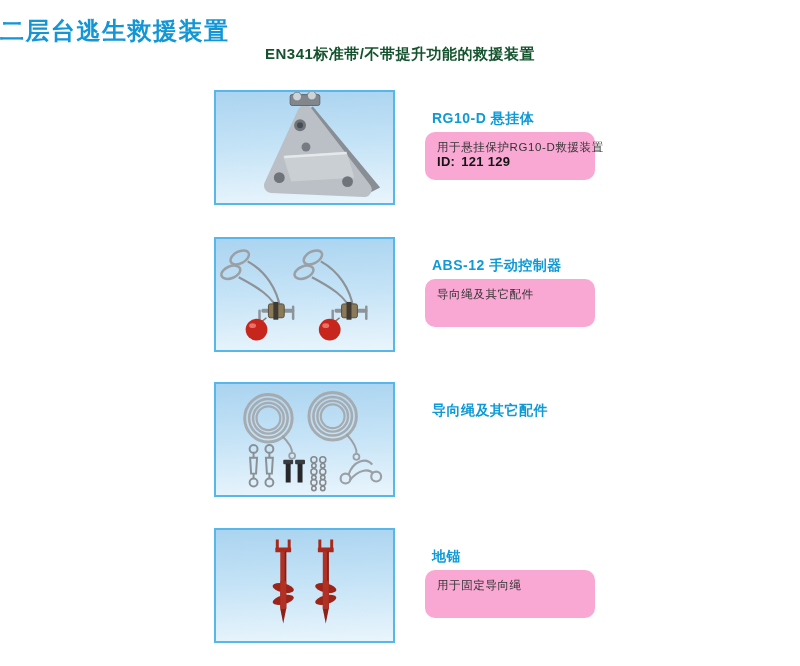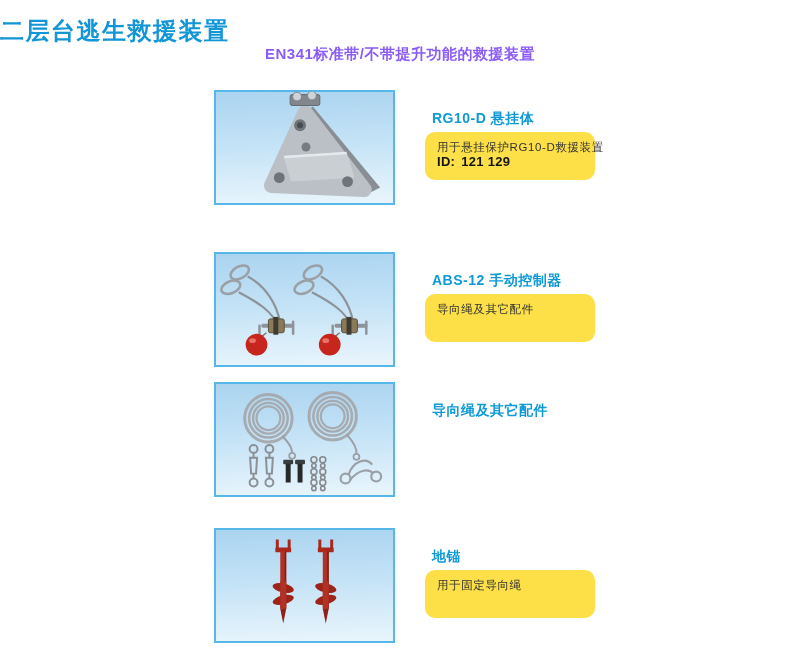"EN341标准带/不带提升功能的救援装置" .page-subtitle { color: #8b5cf6 -> #14532d }
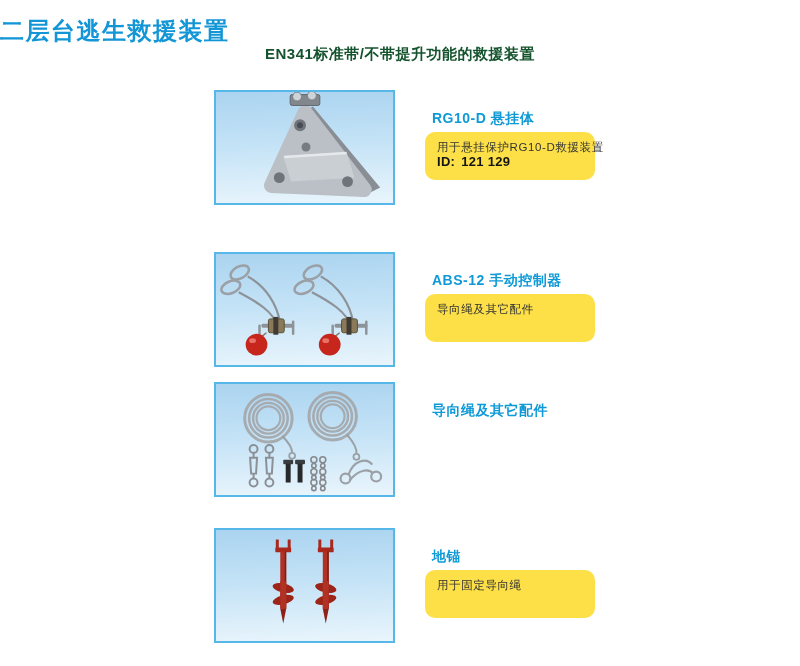"用于悬挂保护RG10-D救援装置" .panel { background: #fde047 -> #f9a8d4 }
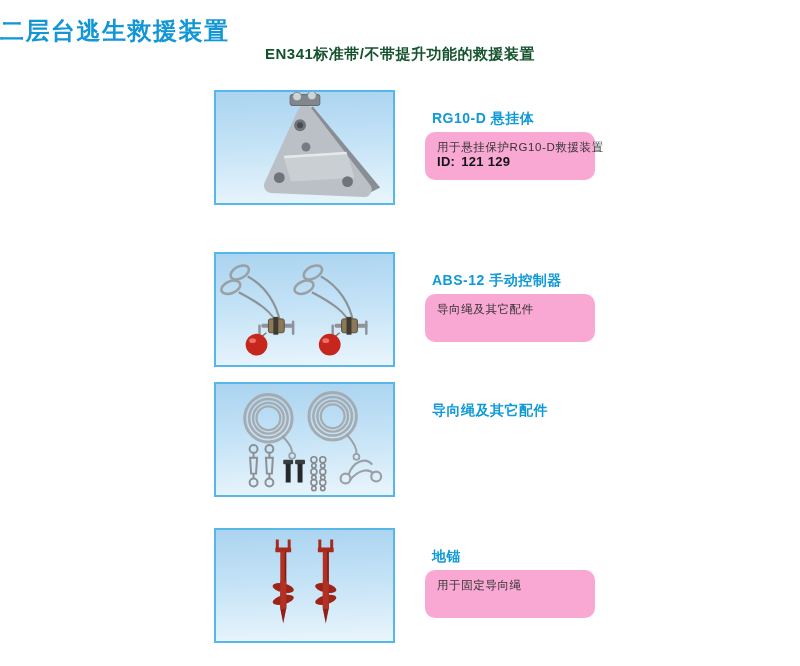"ABS-12 手动控制器" .row.r2 { top: 252px -> 237px }
